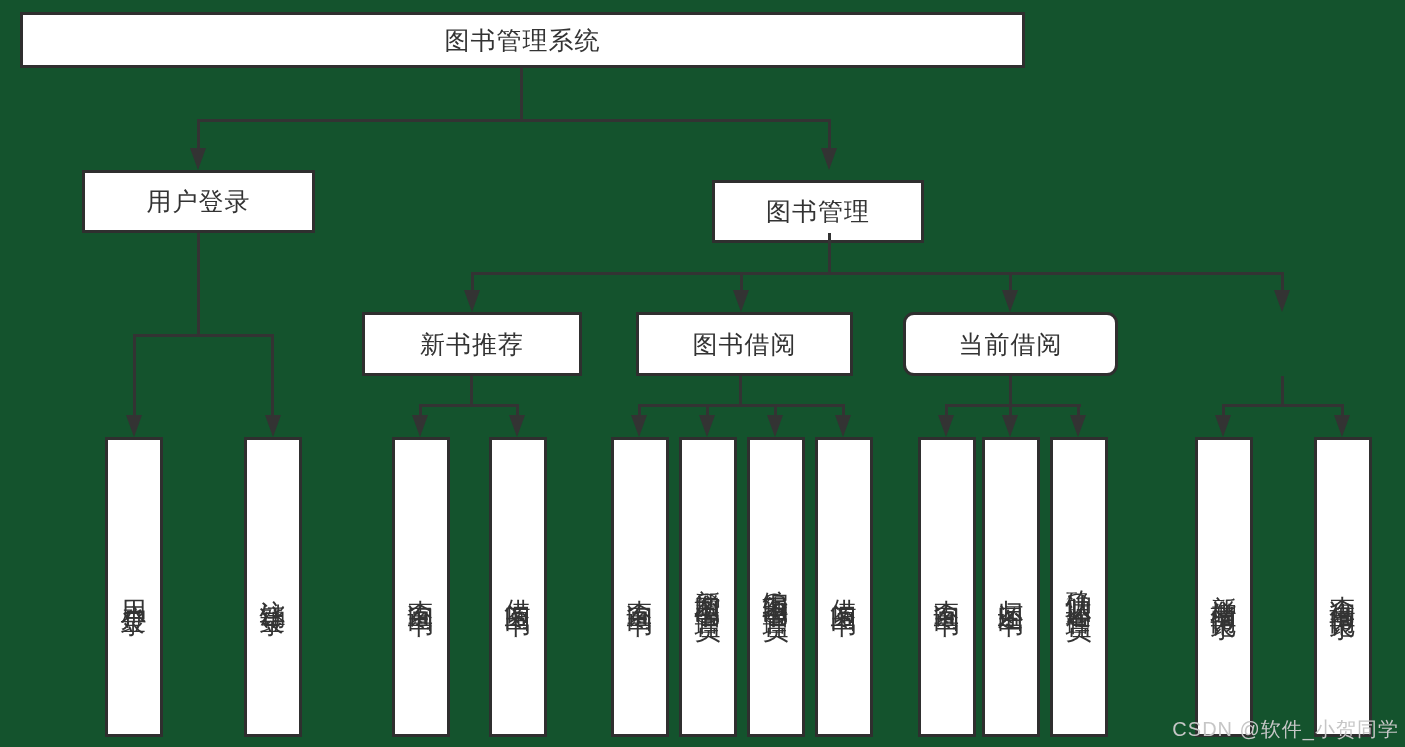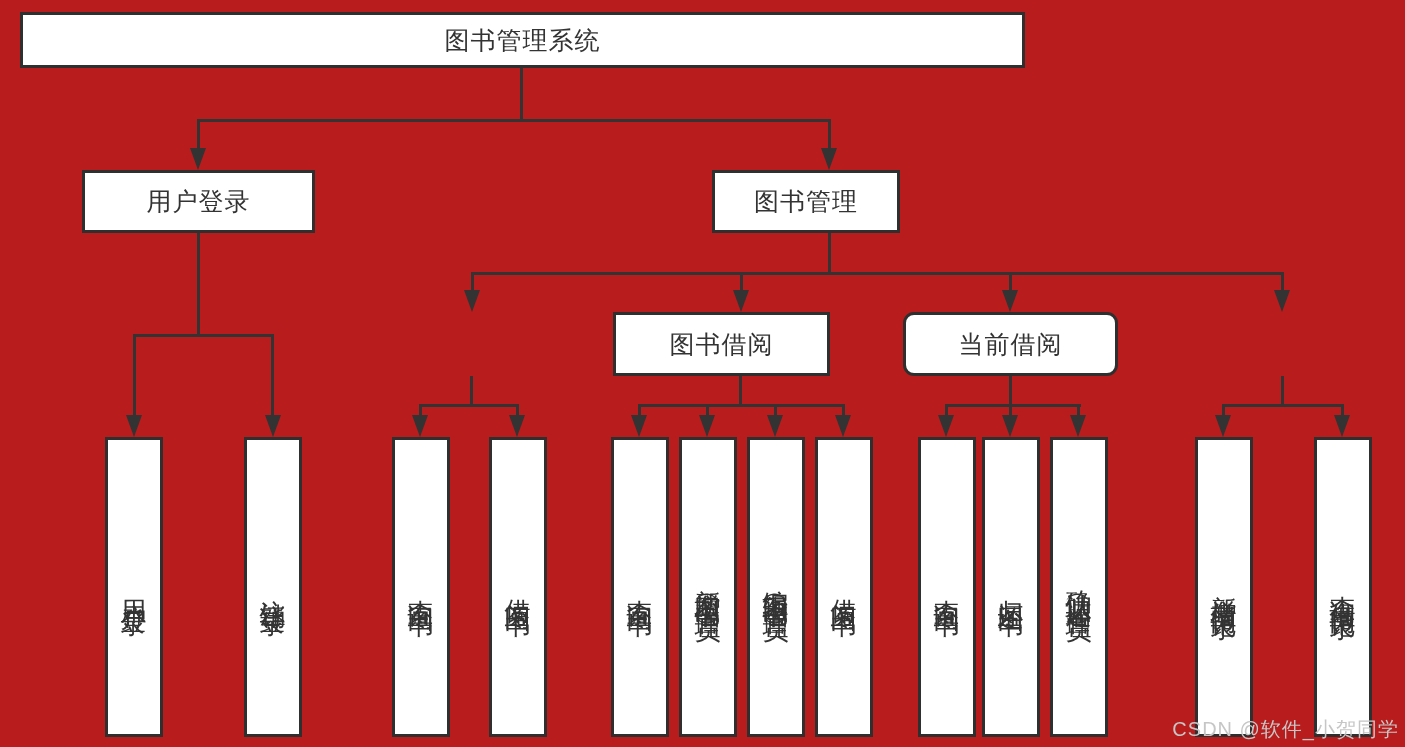"图书管理系统" #canvas { background: #b91c1c -> #14532d }
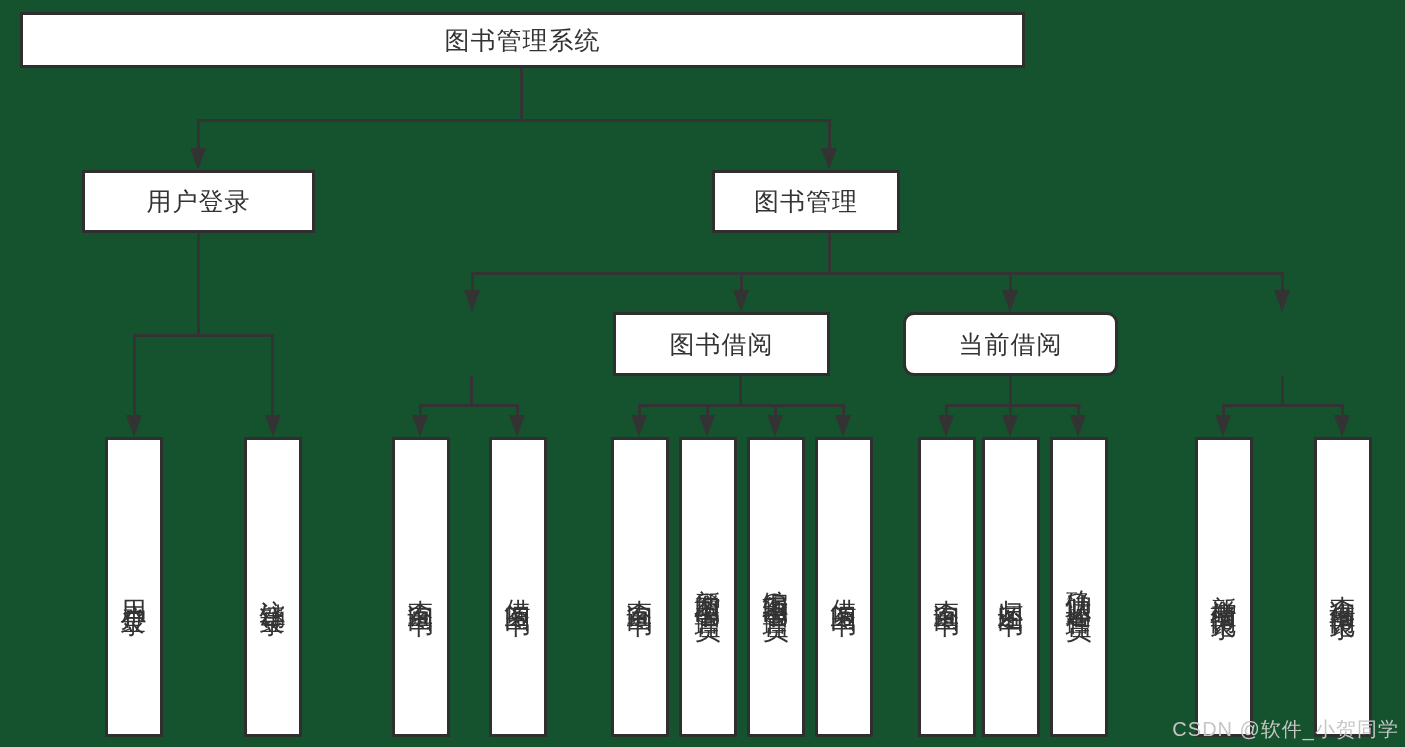"图书管理" div.node { top: 170px -> 180px; width: 188px -> 212px }
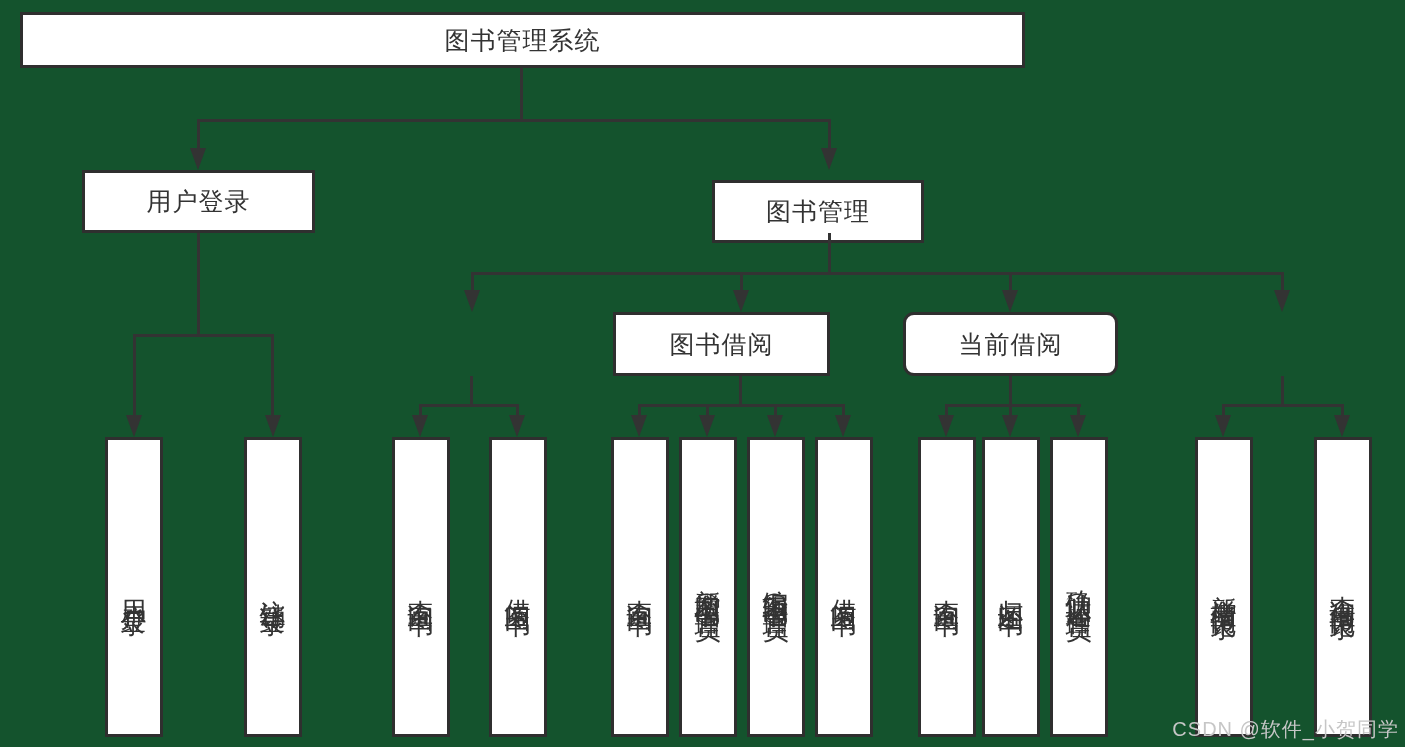"新书推荐" div.node { html: none -> <div> <span>新书推荐</span> </div> }
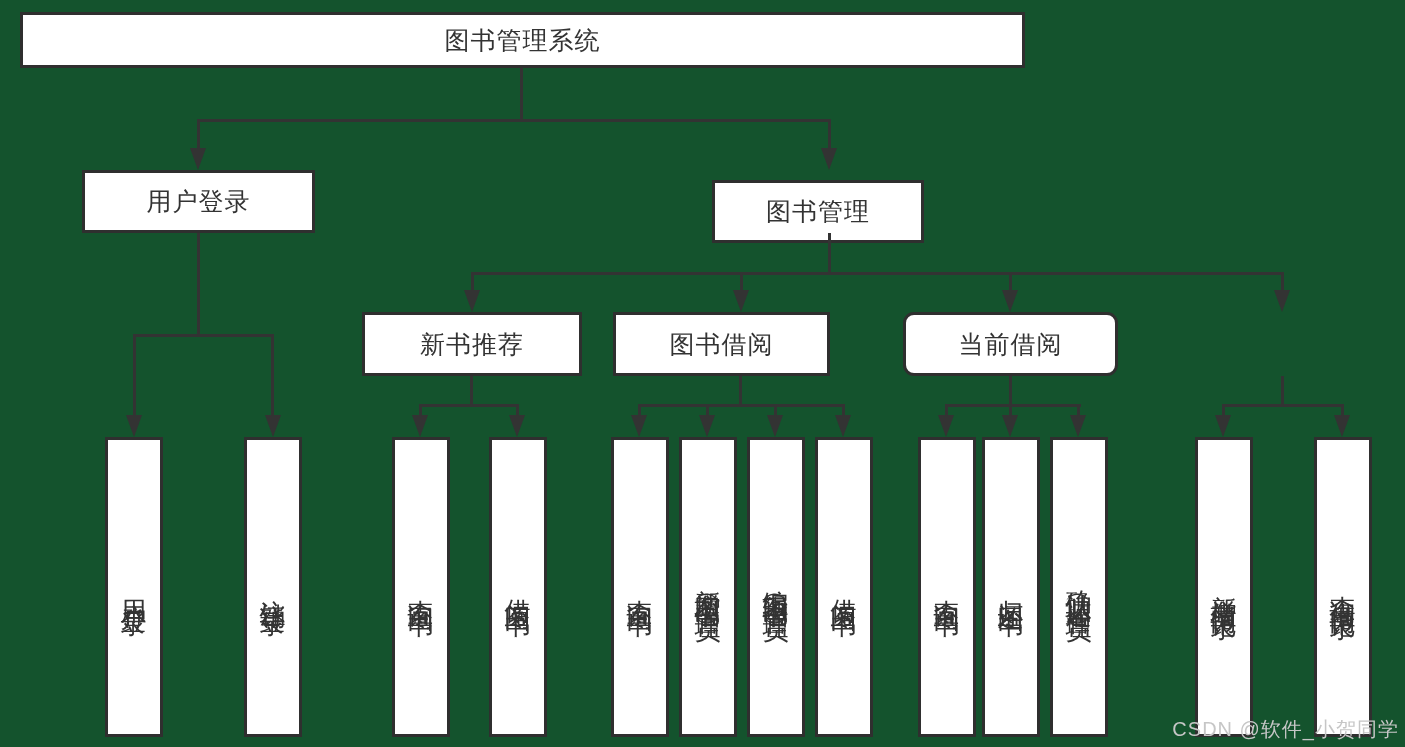"图书借阅" div.node { left: 613px -> 636px }
